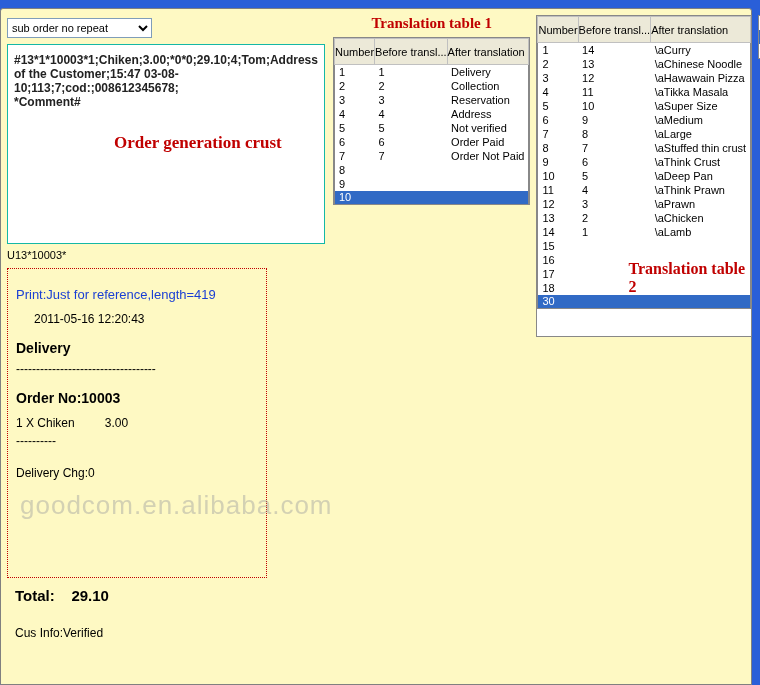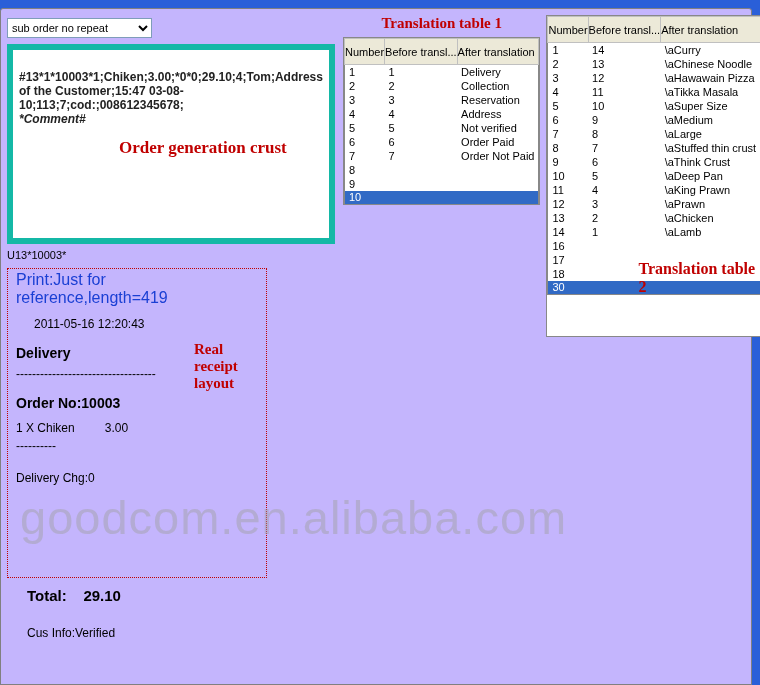"sub order no repeat" .main-panel { background: #c4b5fd -> #fef9c3 }
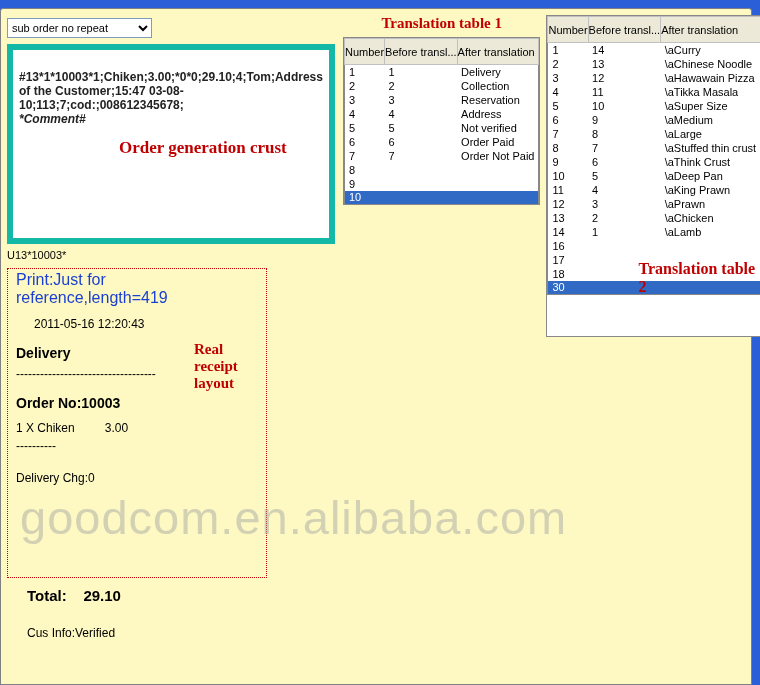"#13*1*10003*1;Chiken;3.00;*0*0;29.10;4;T" .textarea-box { border: 6px solid #14b8a6 -> 1px solid #14b8a6; padding: 20px 6px -> 8px 6px }
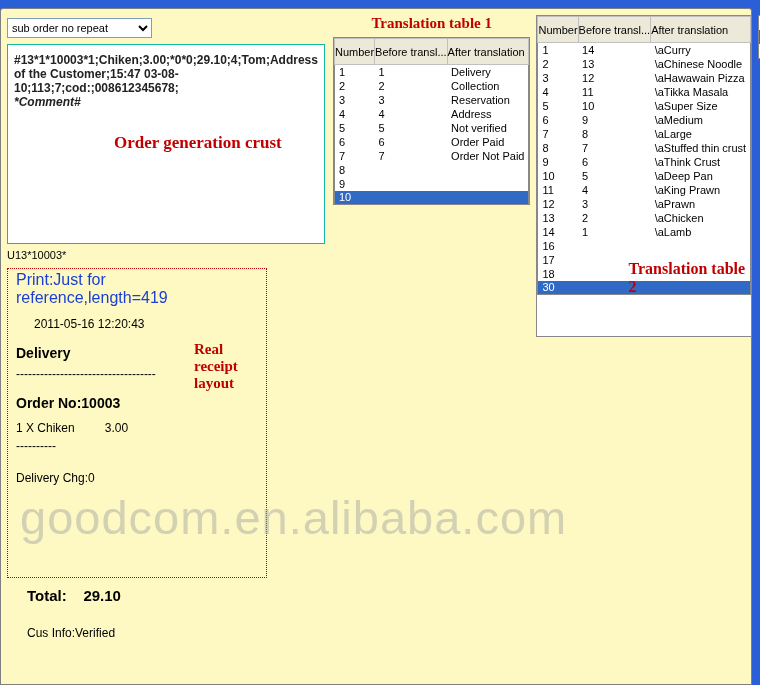"*Comment#" .textarea-box .comment { font-style: italic -> none }
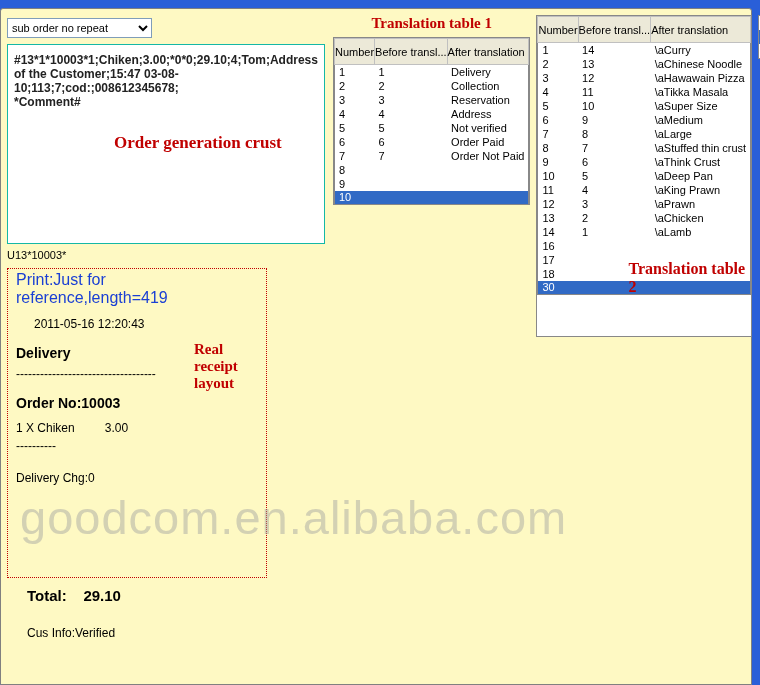"\aKing Prawn" td { text: aKing -> aThink }
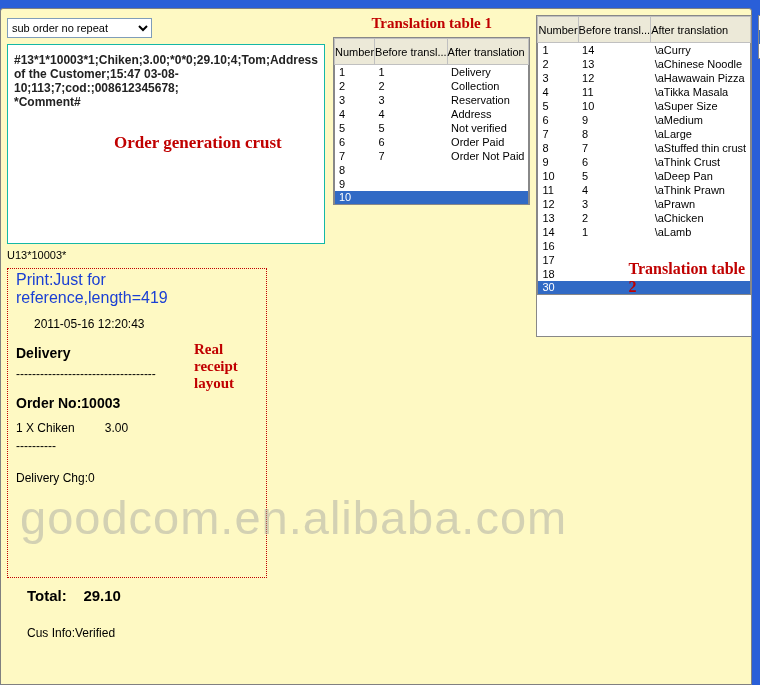"15" tr { html: none -> <tr> <td>15</td> <td></td> <td></td> </tr> }
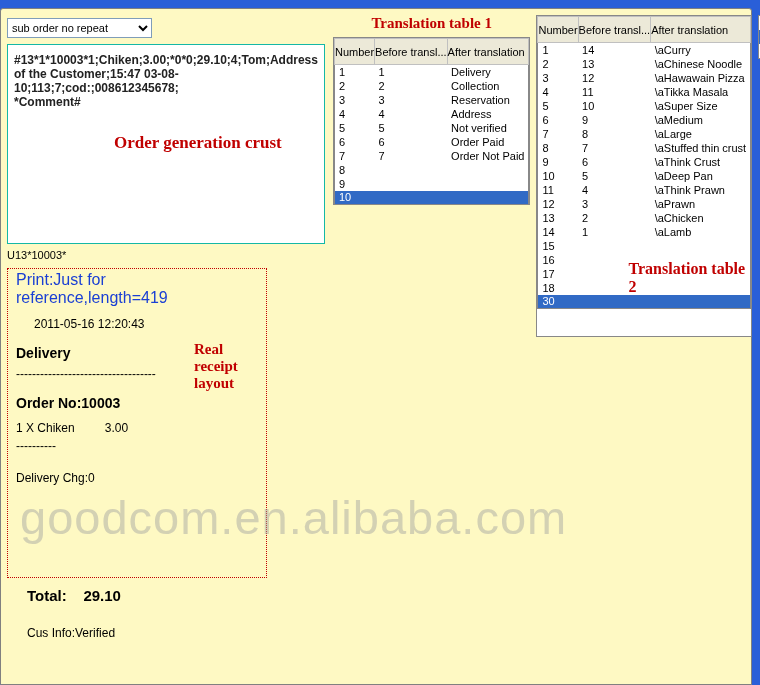"Print:Just for reference,length=419" .receipt-print-note { font-size: 16px -> 13px; margin-top: none -> 16px }
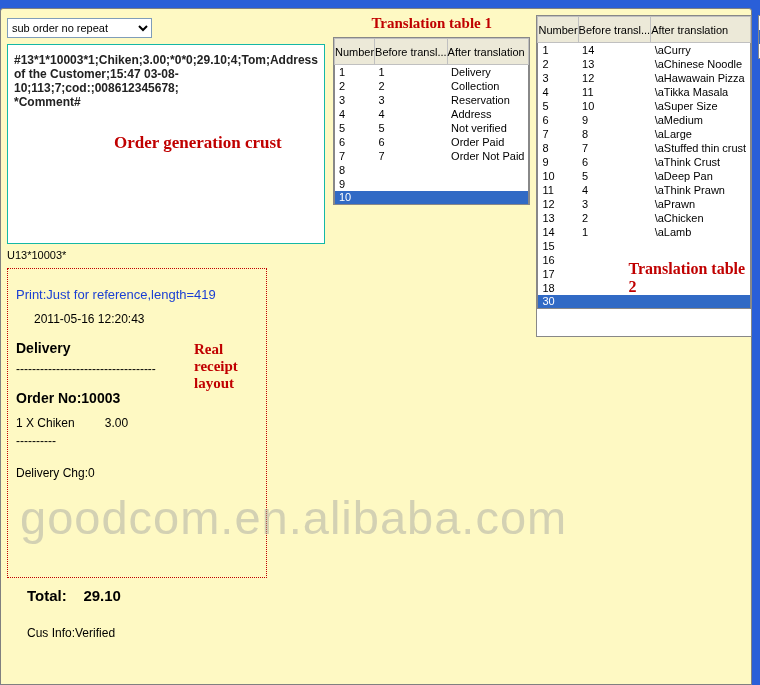"Real receipt layout" div.annotation { html: <div>Real receipt layout</div> -> none }
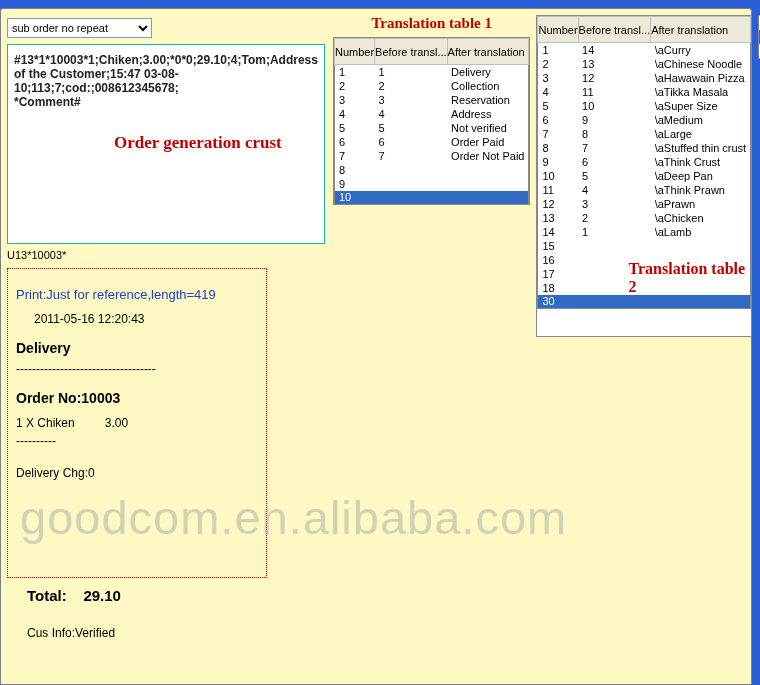"goodcom.en.alibaba.com" .watermark { font-size: 47px -> 26px }
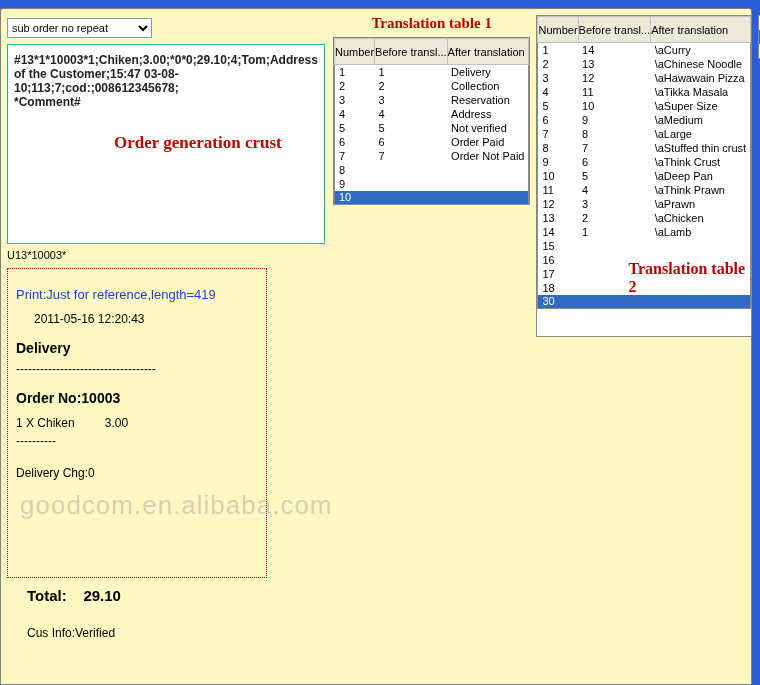"Total: 29.10" .receipt-below { margin-left: 12px -> none }
